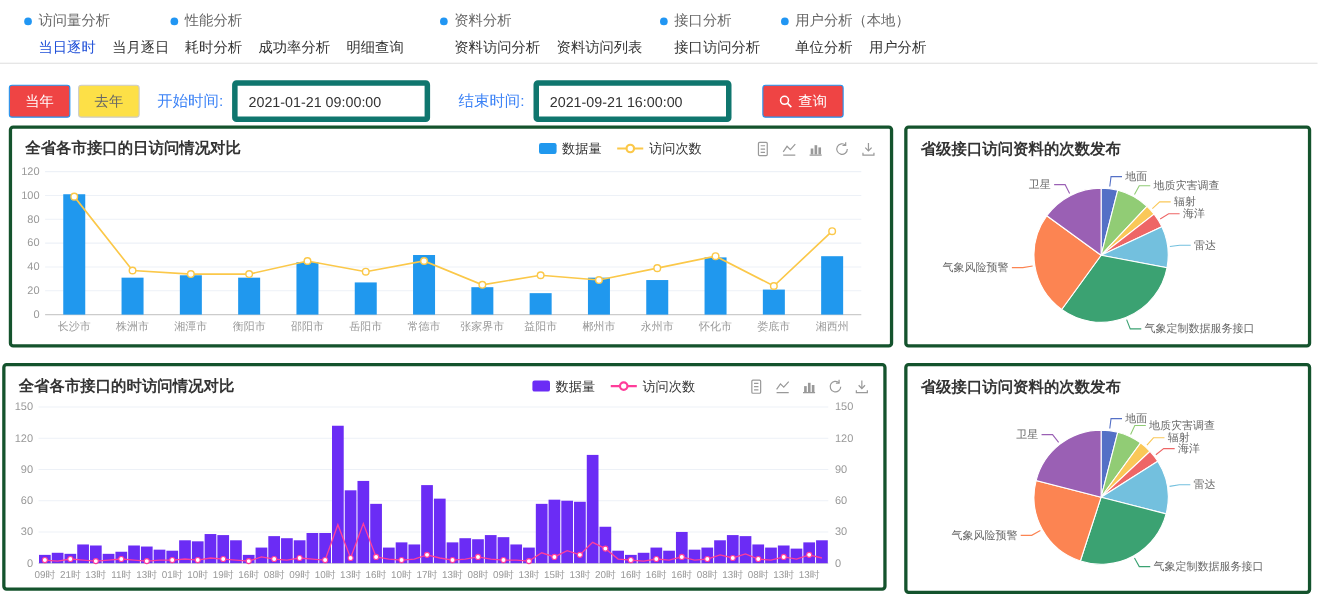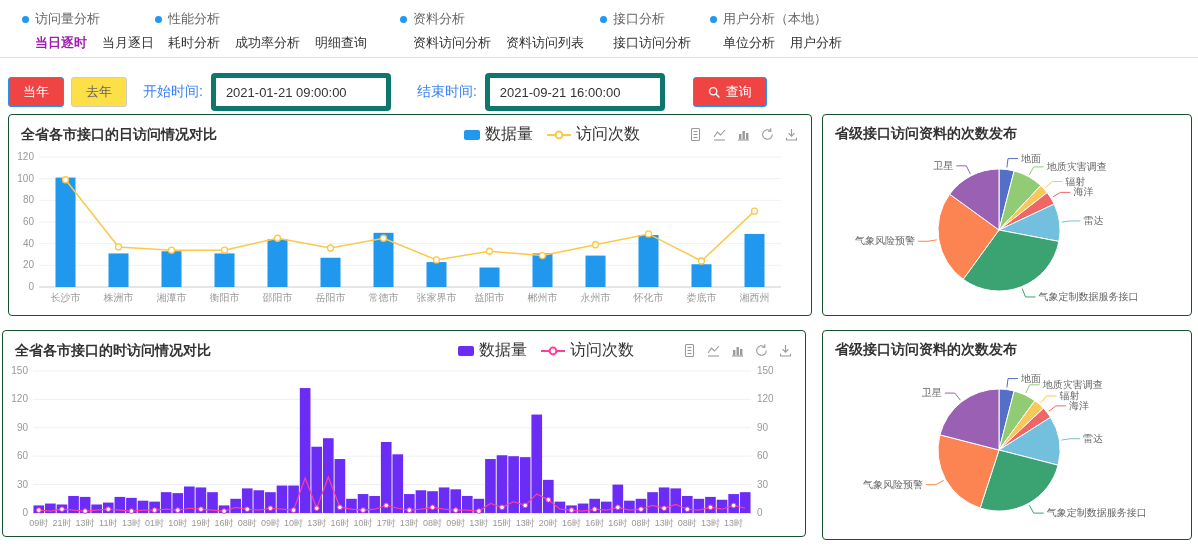"当日逐时" .nav-item.active { color: #a21caf -> #1d4ed8; font-weight: bold -> normal }
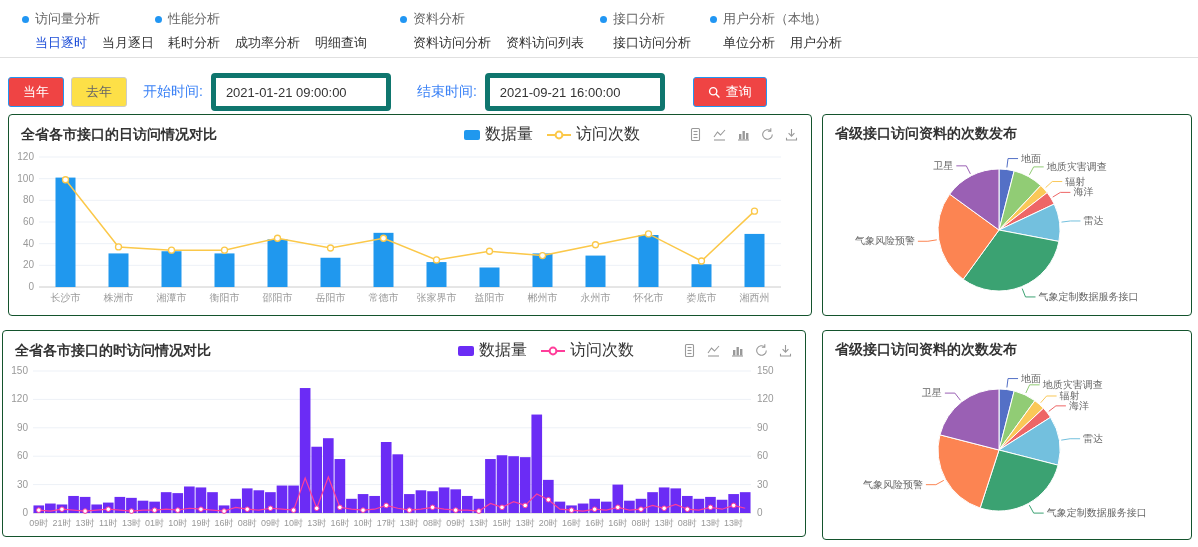"全省各市接口的日访问情况对比" .card { border: 1px solid #14532d -> 3px solid #14532d }
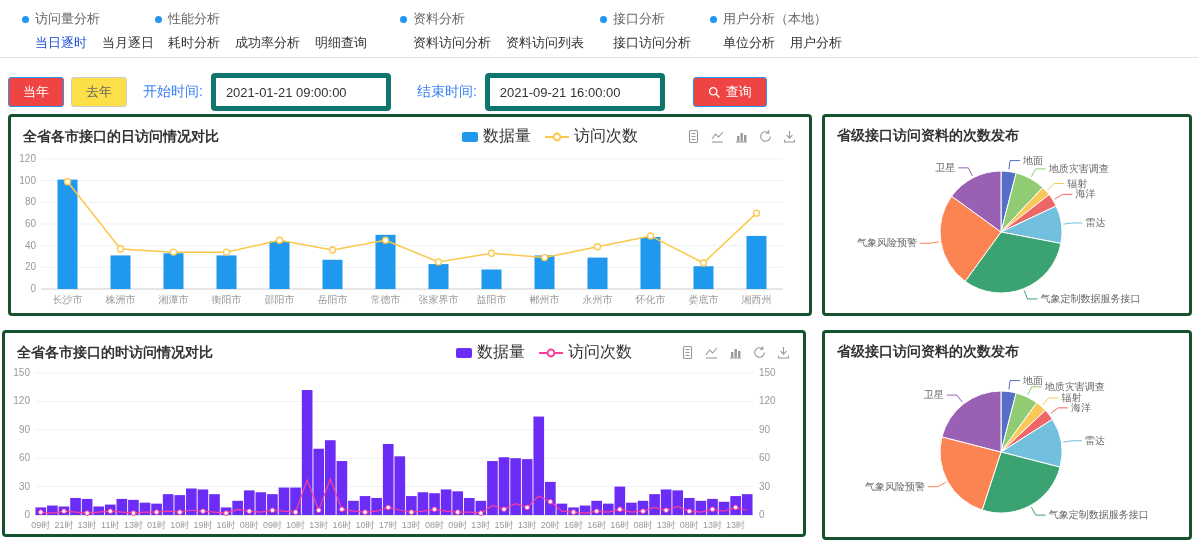"数据量" .legend { font-size: 16px -> 12px }
